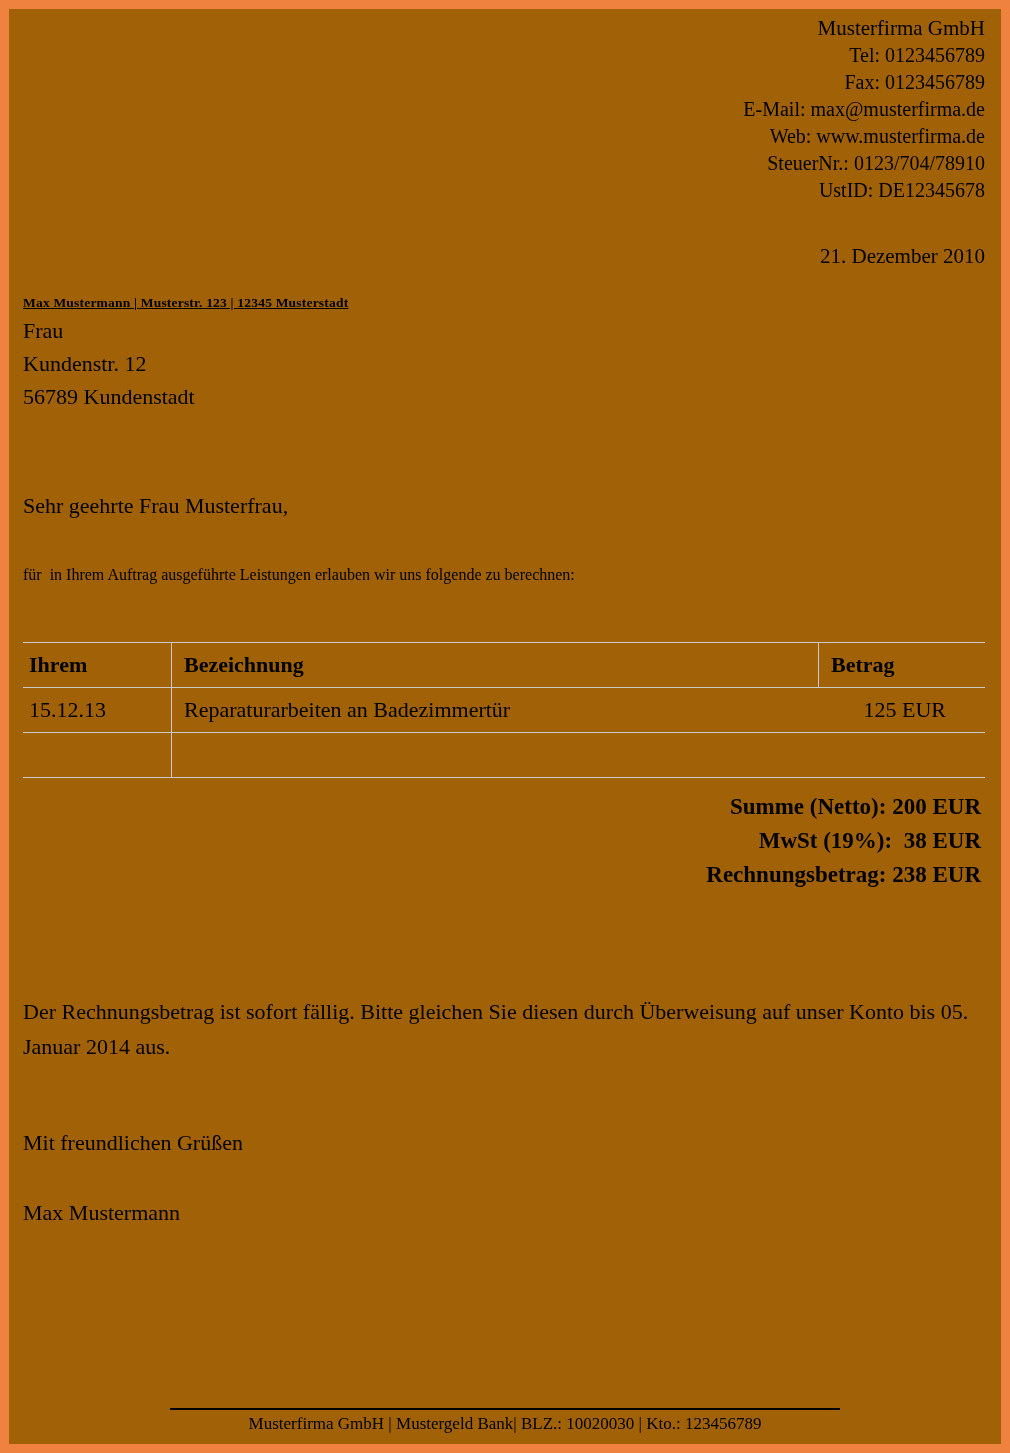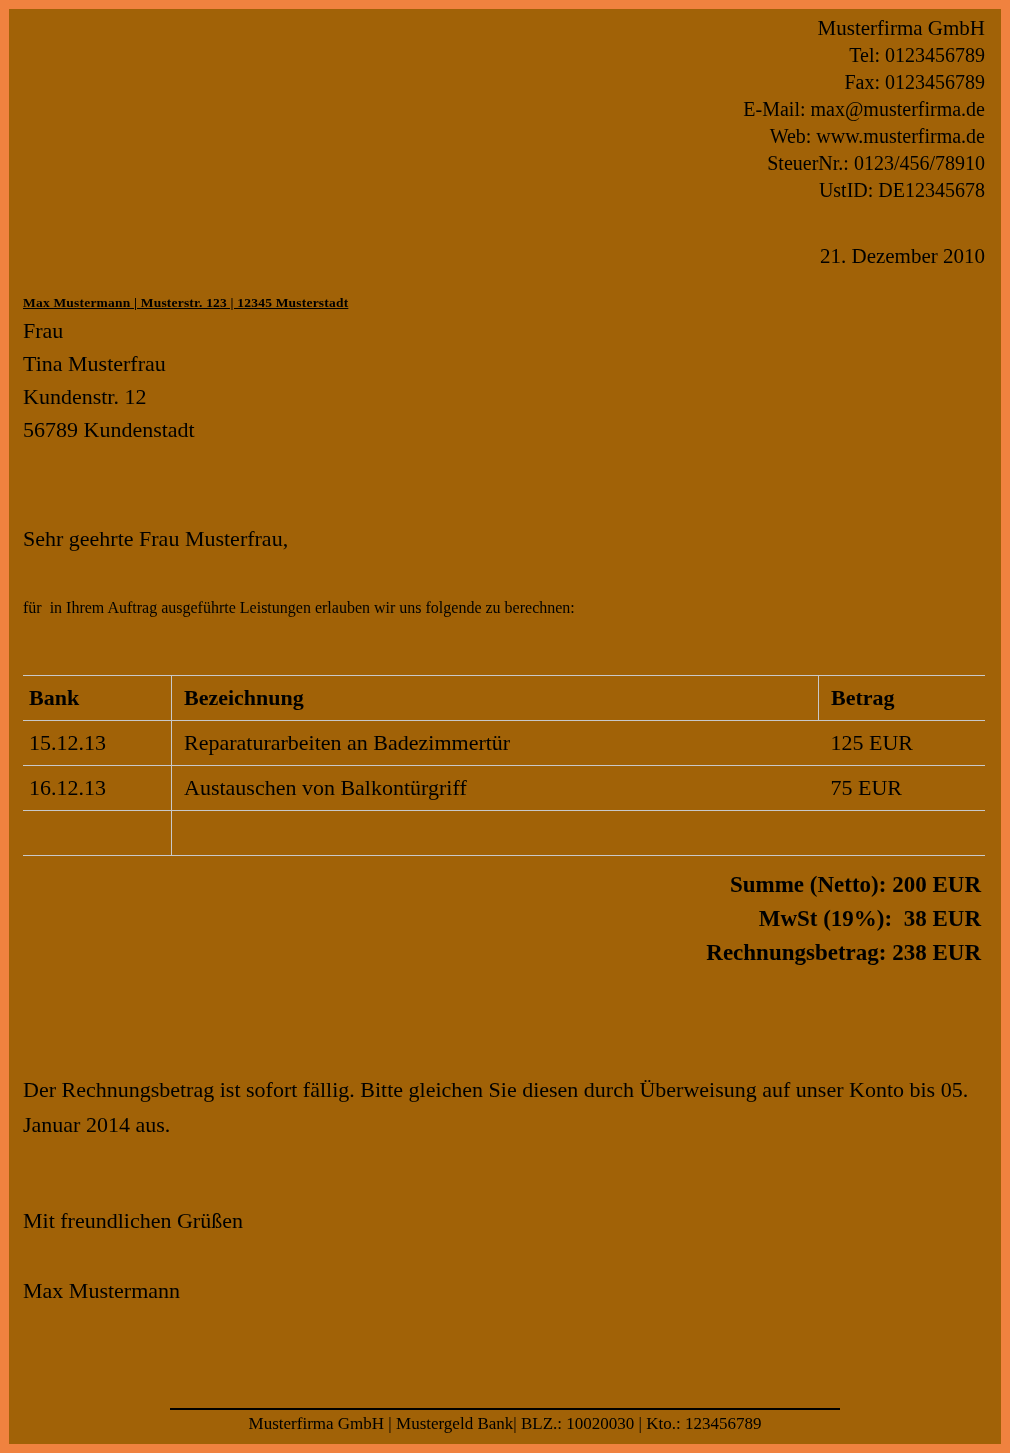"SteuerNr.: 0123/456/78910" div { text: 0123/456/78910 -> 0123/704/78910 }
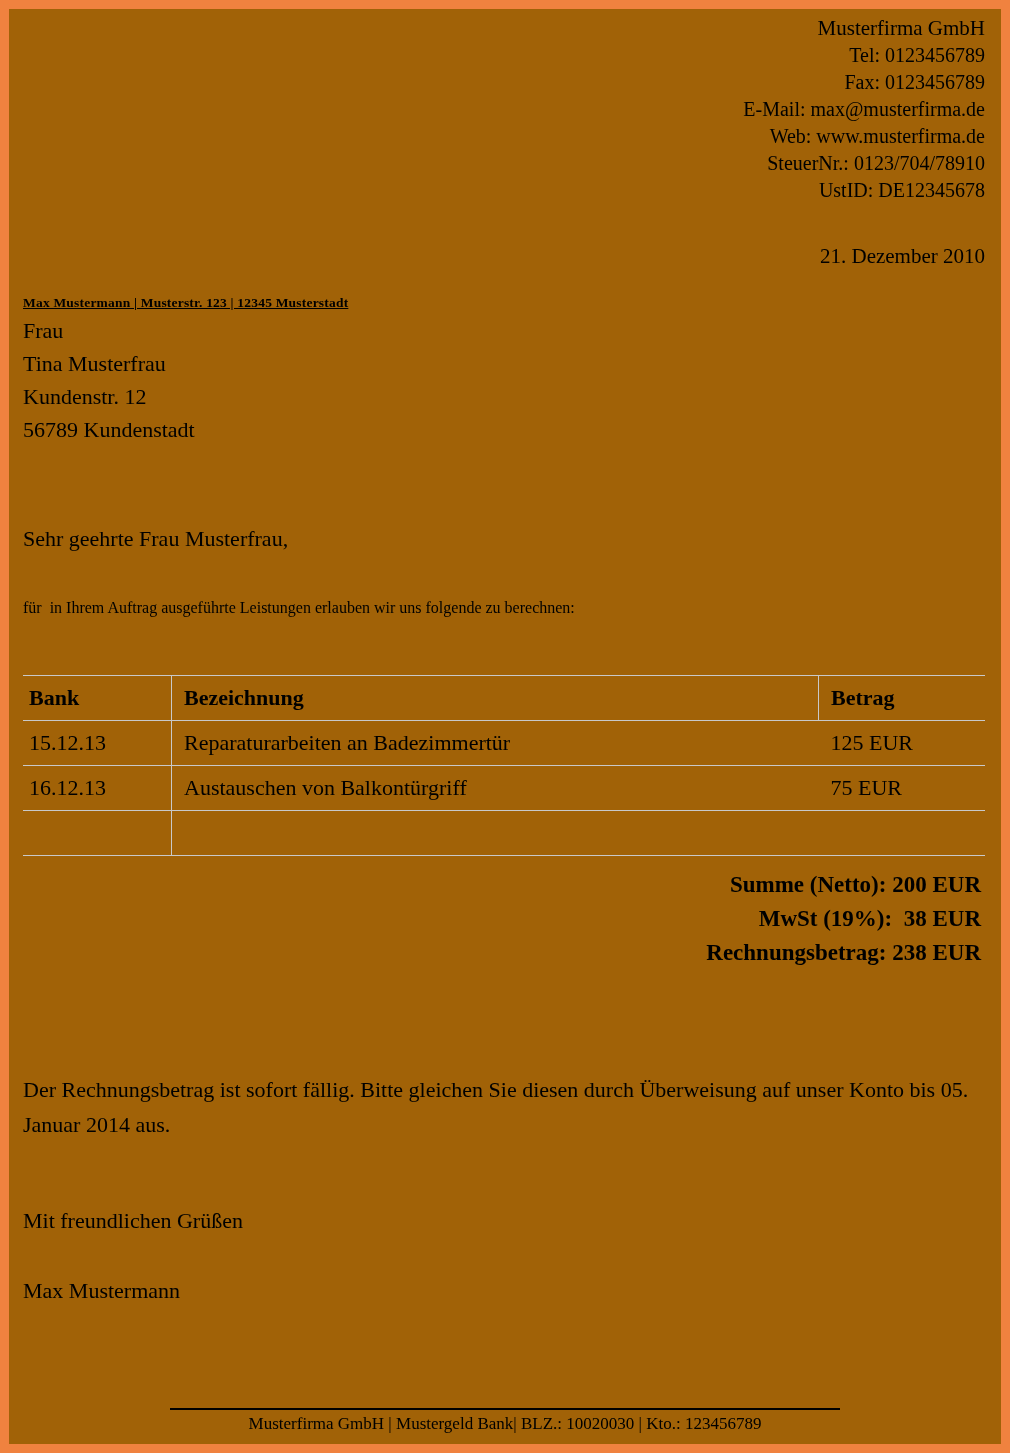"Tina Musterfrau" div { html: <div>Tina Musterfrau</div> -> none }
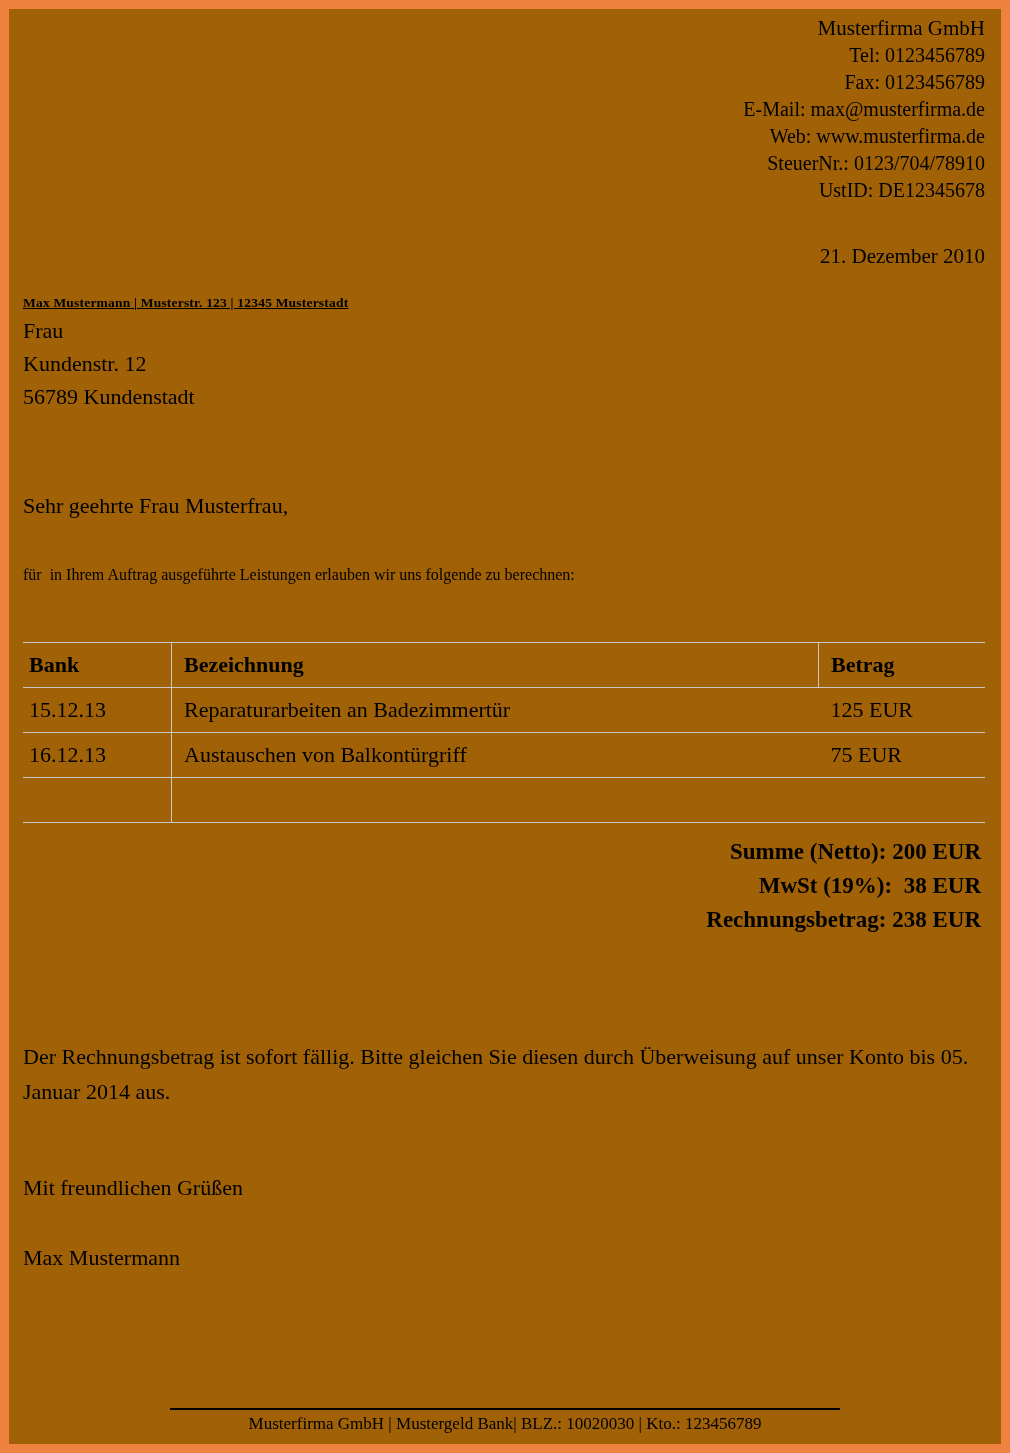"Bank" th.col-datum { text: Bank -> Ihrem }
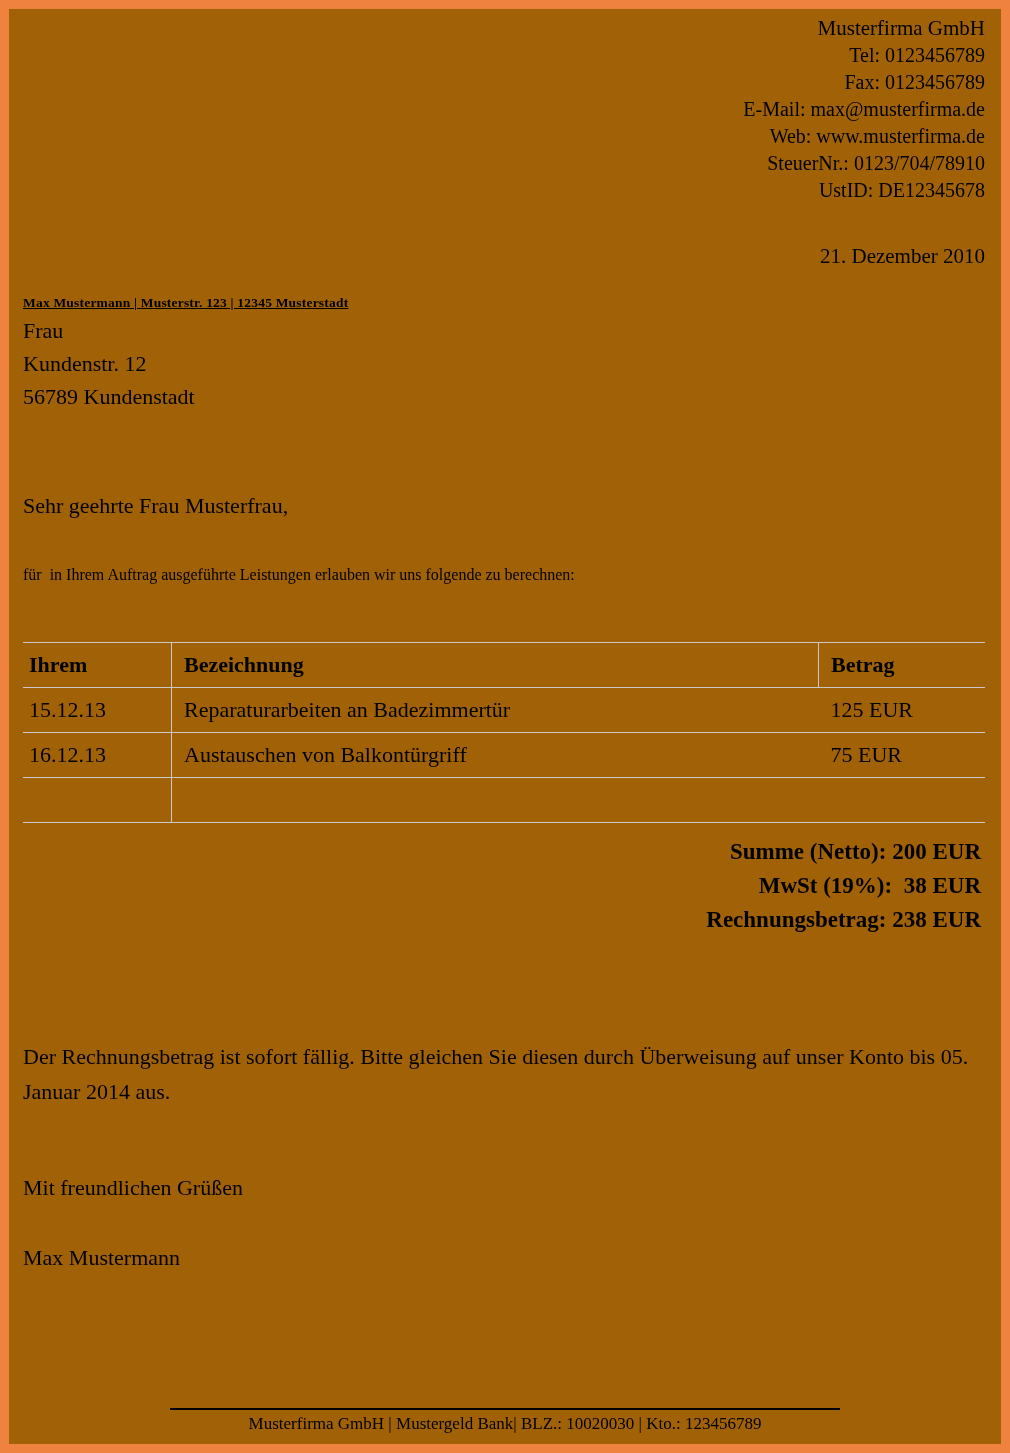"125 EUR" .col-betrag { text-align: left -> center }
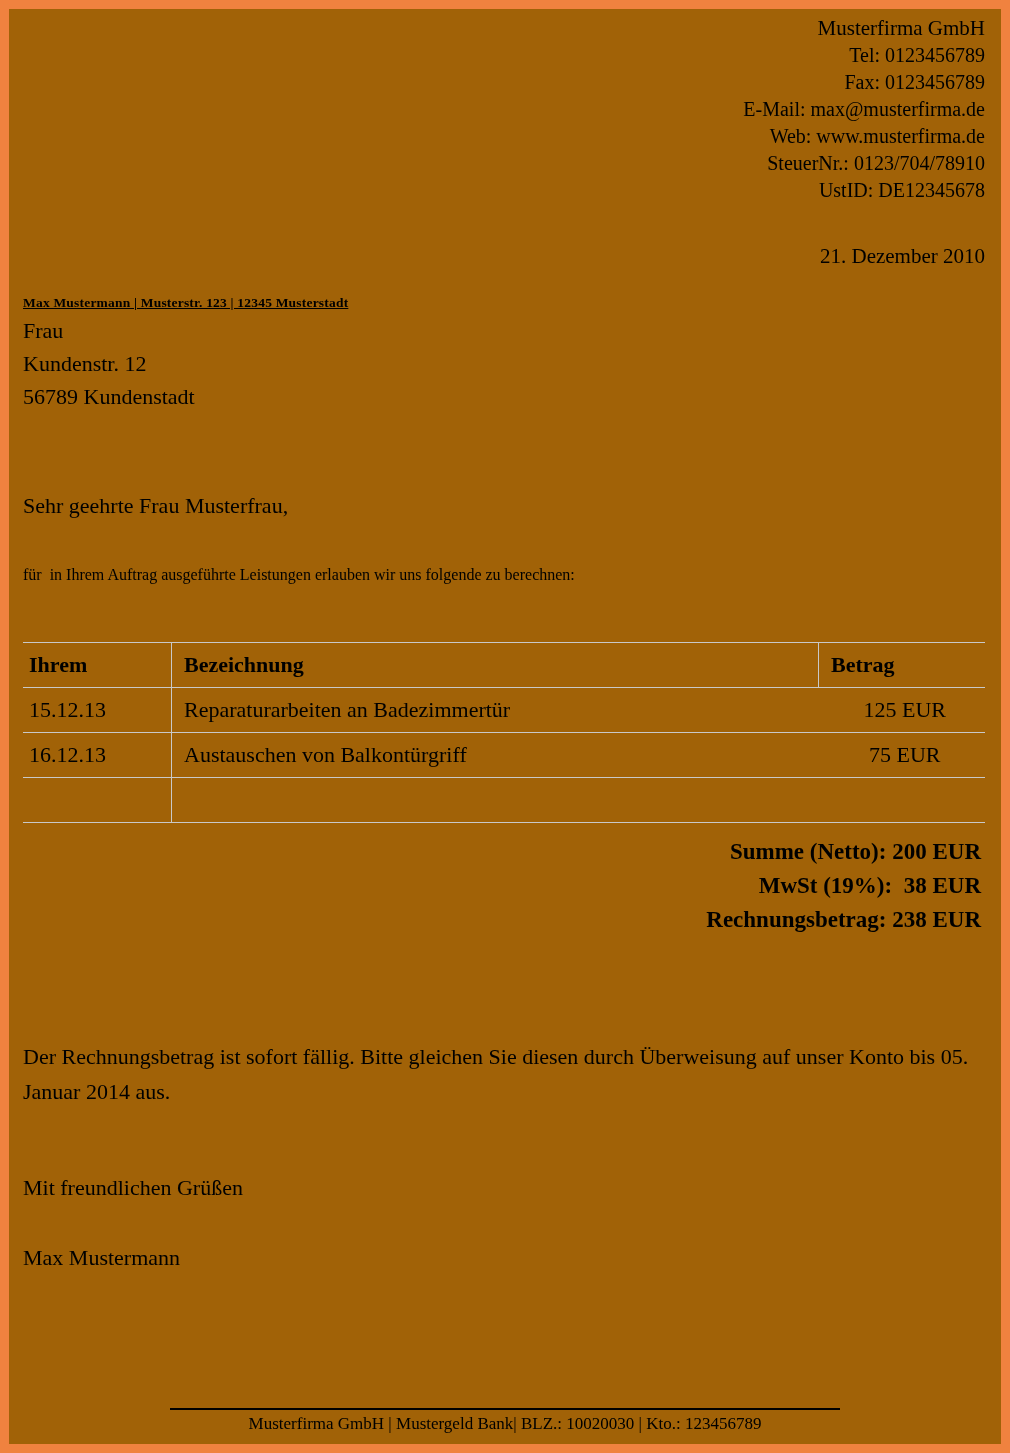"16.12.13" tr { html: <tr> <td>16.12.13</td> <td>Austauschen von Balkontürgriff</td> <td>75 EUR</td> </tr> -> none }
